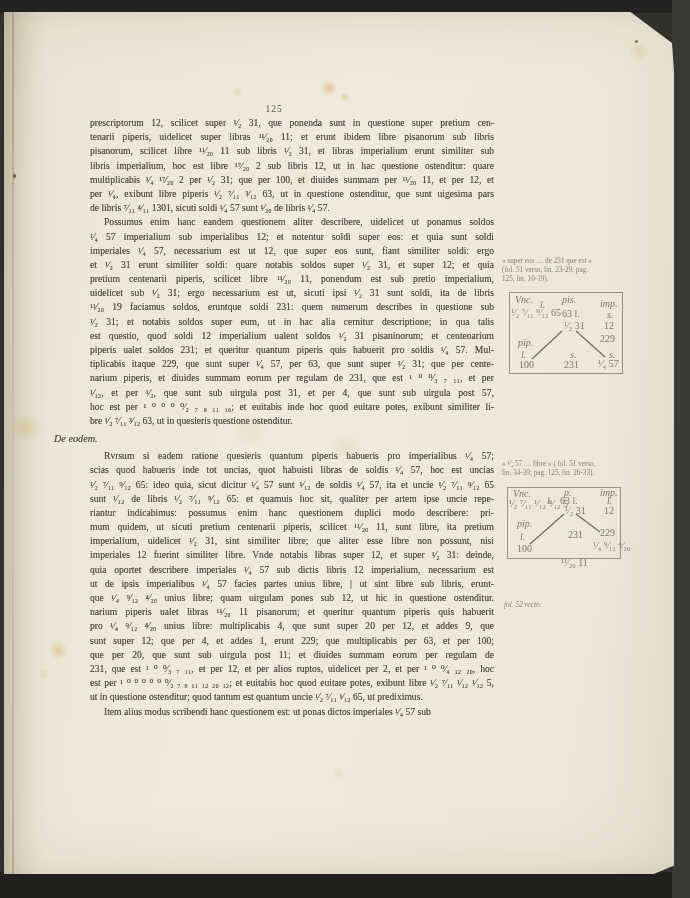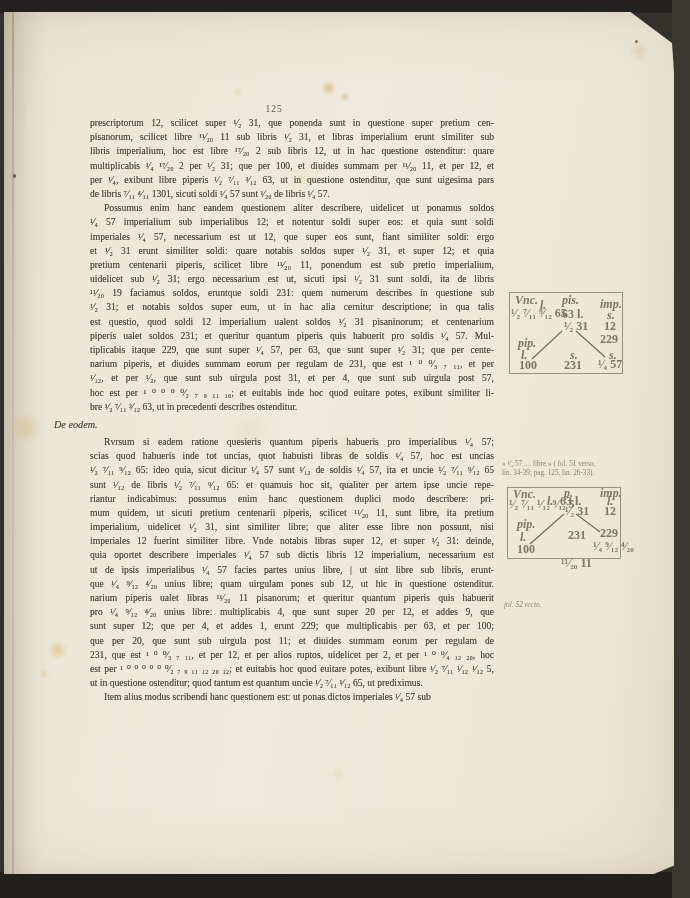"tenarii piperis, uidelicet super libras" div.tline { html: none -> <div>tenarii piperis, uidelicet super libras ¹¹⁄₂₀ 11; et erunt ibidem libre pisanorum sub libris</div> }
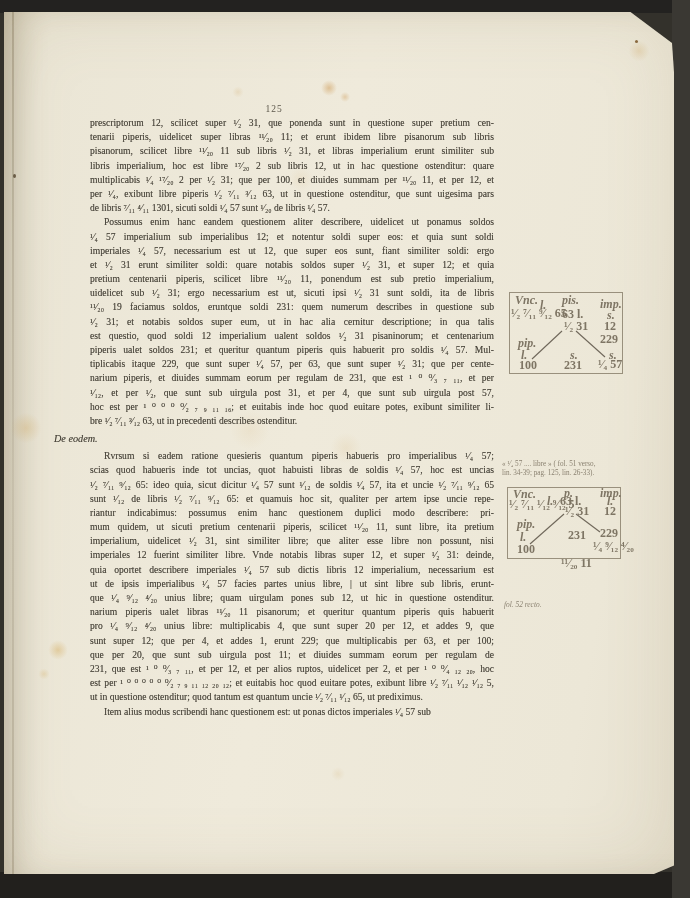"« super eos .... de" div.mcap { html: none -> <div> <div>« super eos .... de 231 que est »</div> <div>(fol. 51 verso, lin. 23-29; pag.</div> <div>125, lin. 10-19).</div> </div> }
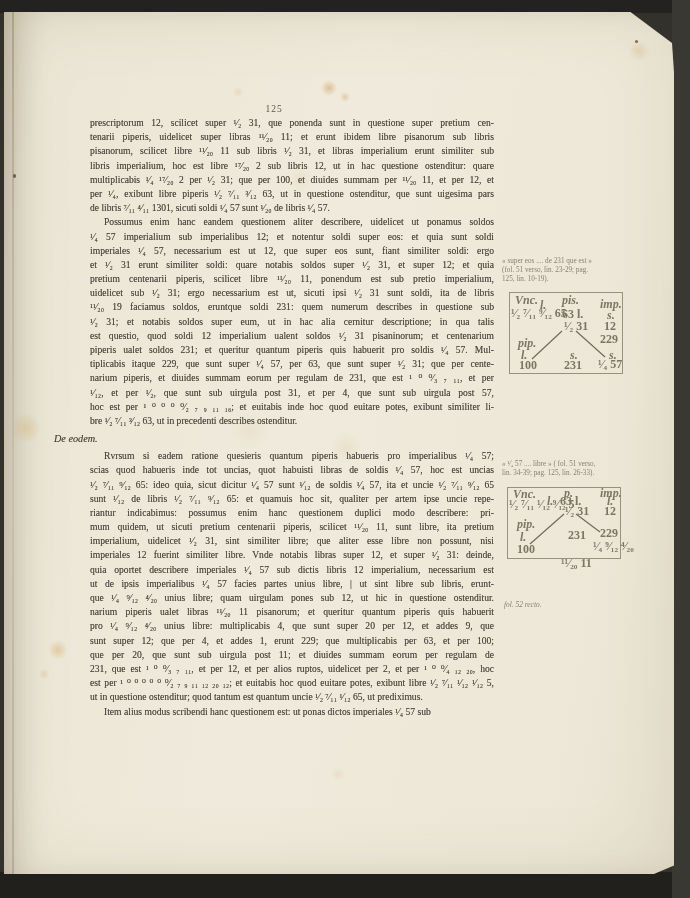"Vnc." .mtable { font-size: 12px -> 10px; font-weight: bold -> none }
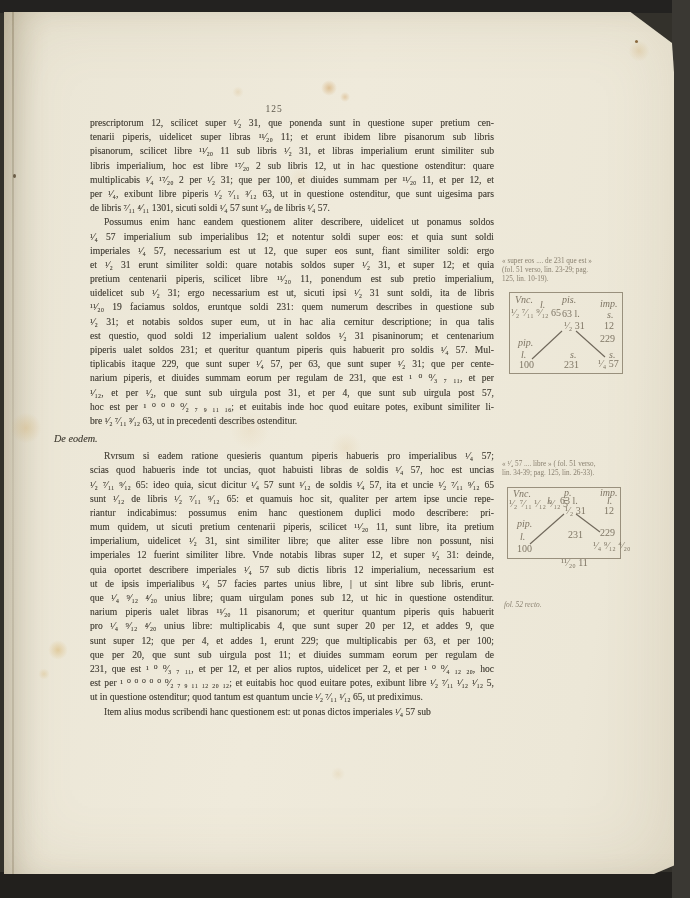"bre ¹⁄₂ ⁷⁄₁₁ ³⁄₁₂ 63," div.tline { text: precedenti describes -> quesieris questione }
